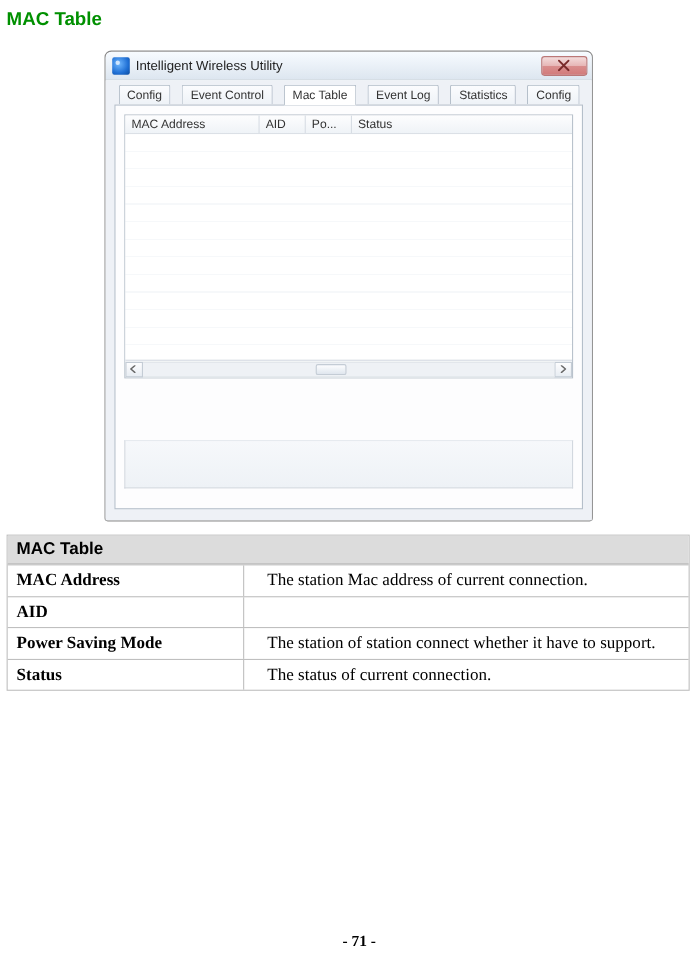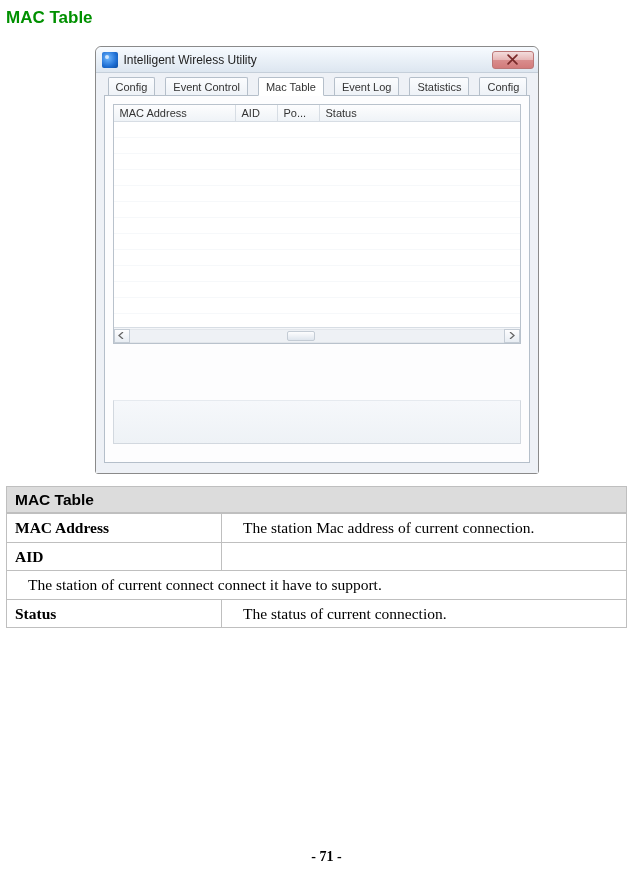"Power Saving Mode" div.desc-key { html: none -> <div>Power Saving Mode</div> }
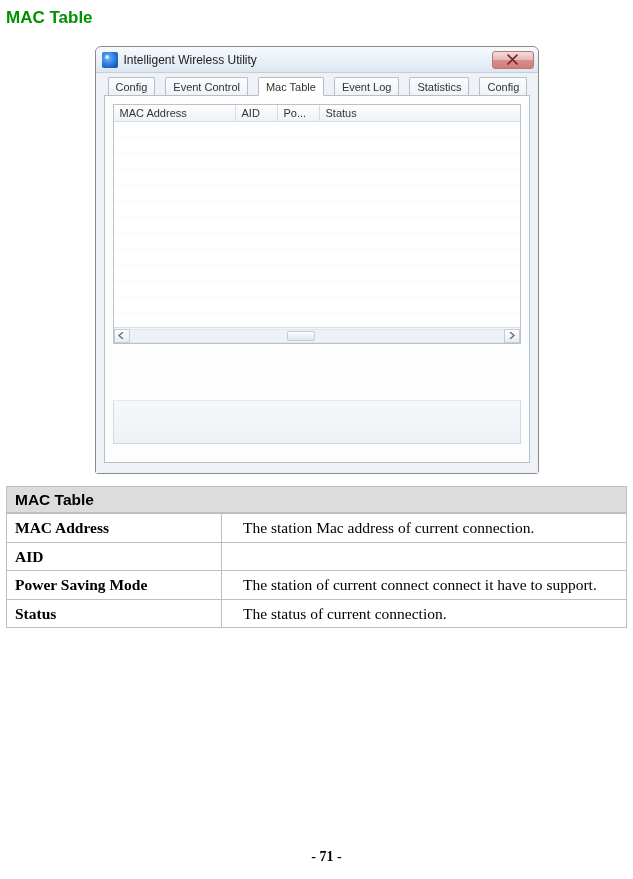"The station of current connect" div.desc-val { text: current connect connect -> station connect whether }
